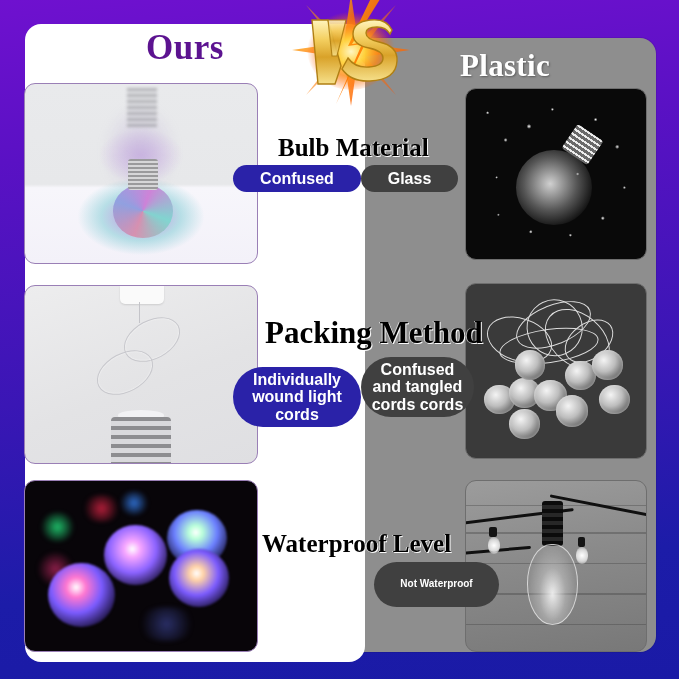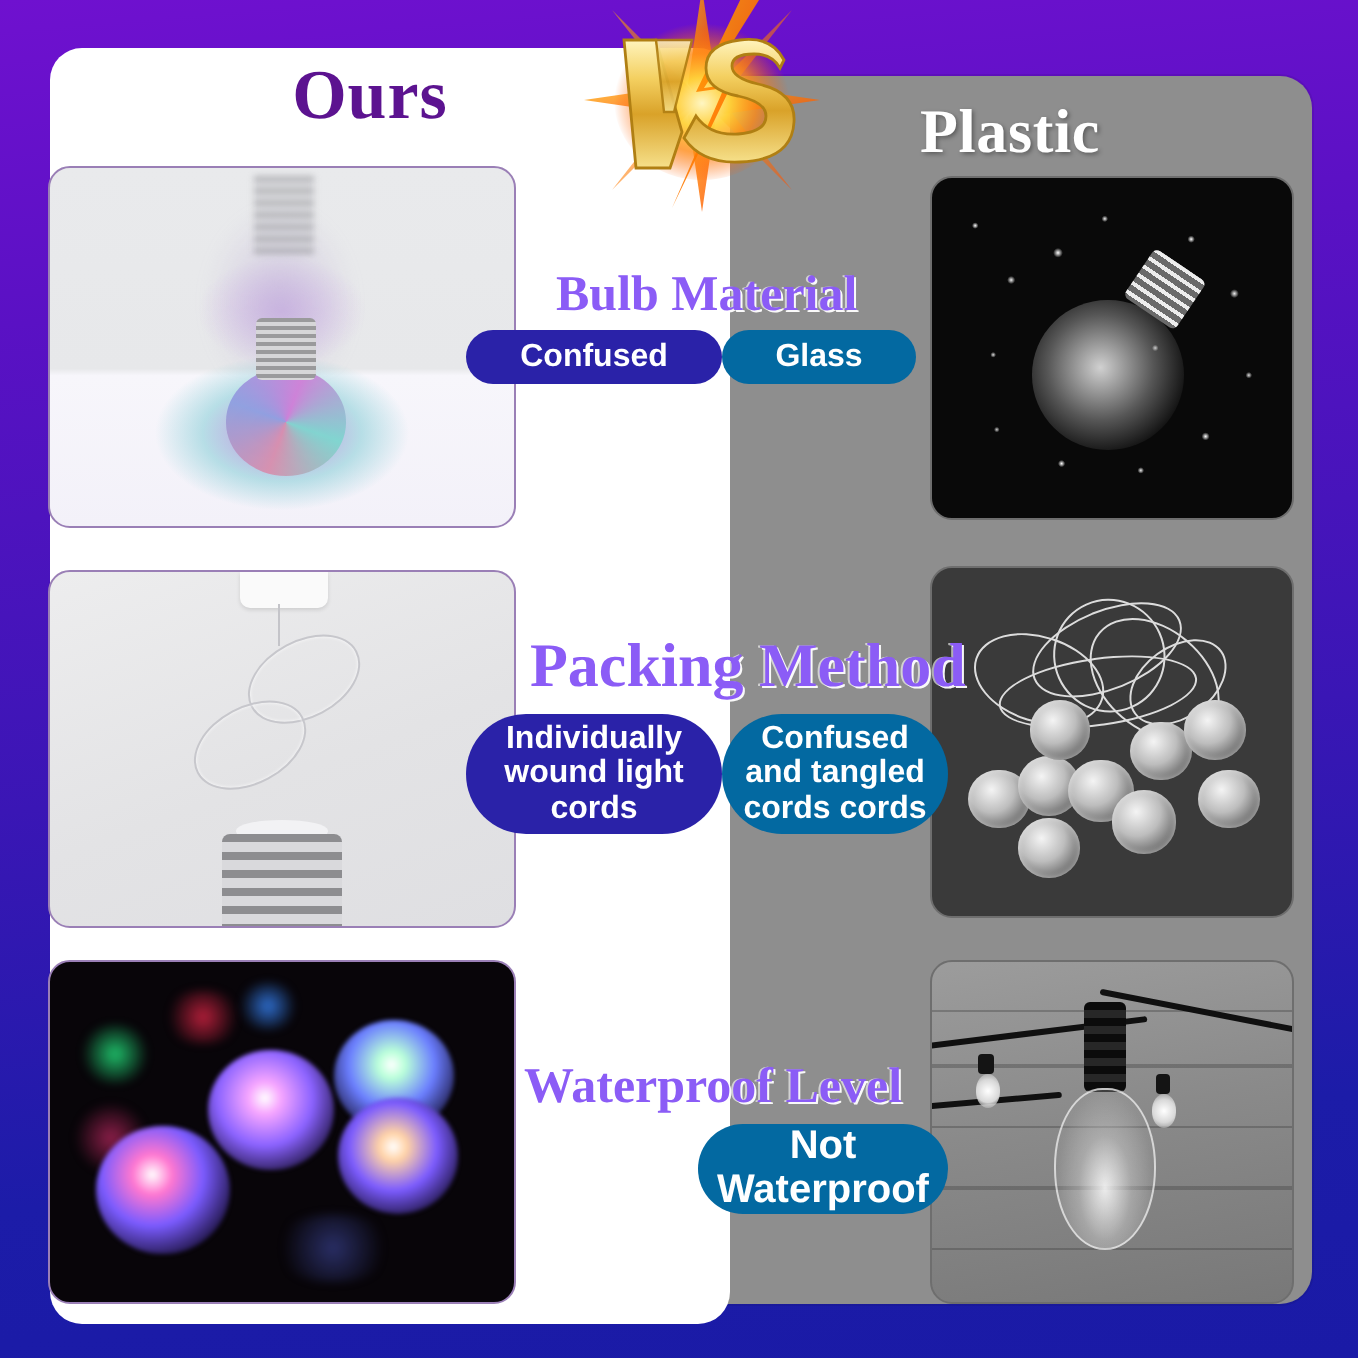"Bulb Material" .row-title { color: #8b5cf6 -> #000000 }
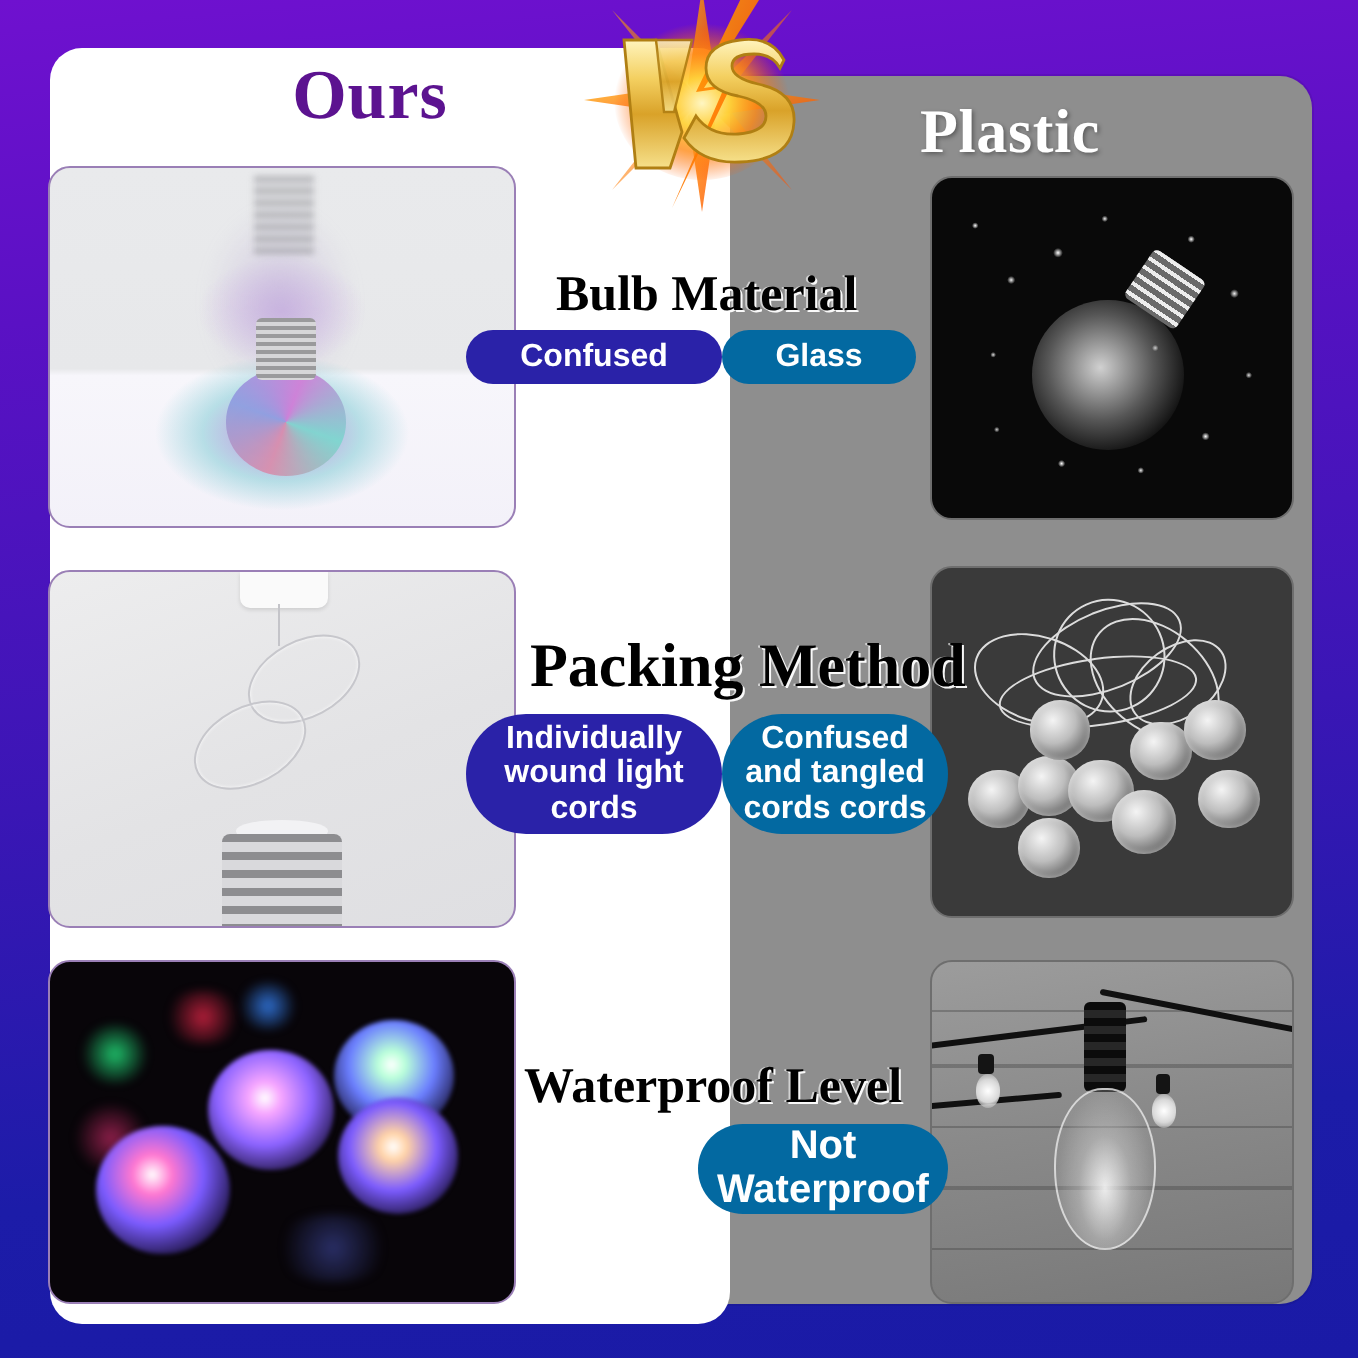"Glass" .pill.gray { background: #0369a1 -> #404040 }
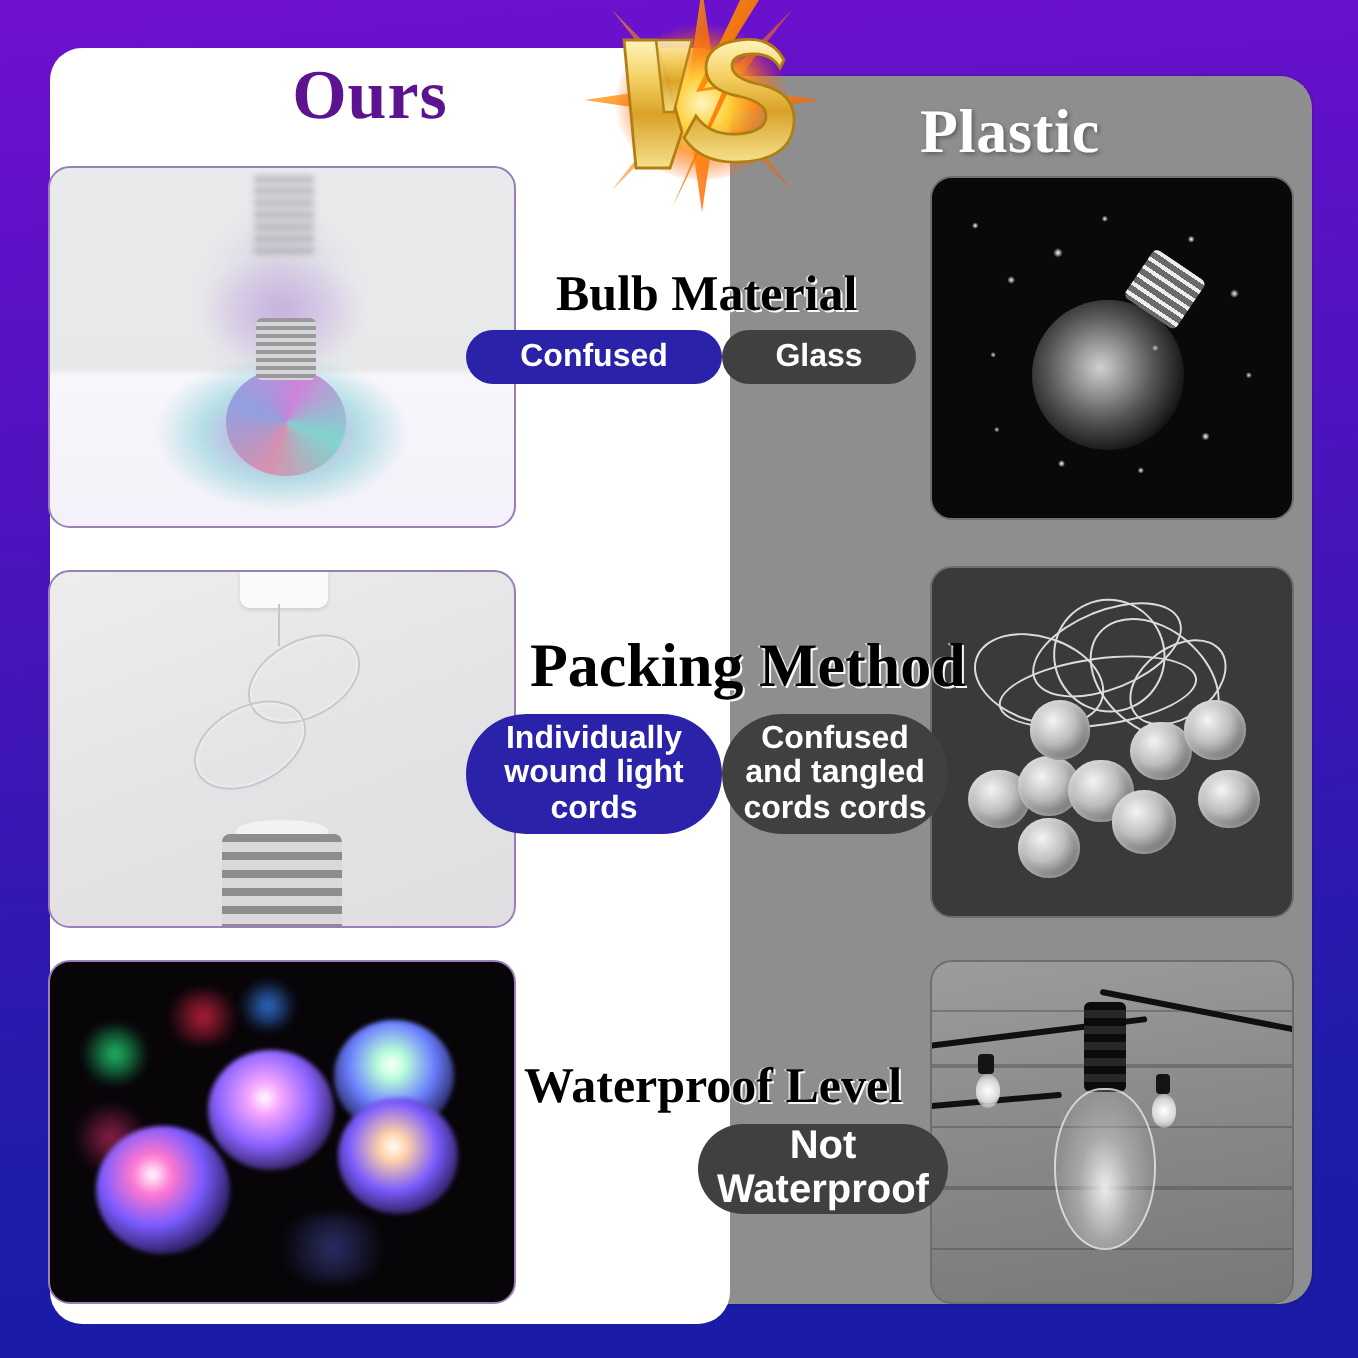"Individually wound light cords" div.pill { top: 357px -> 367px }
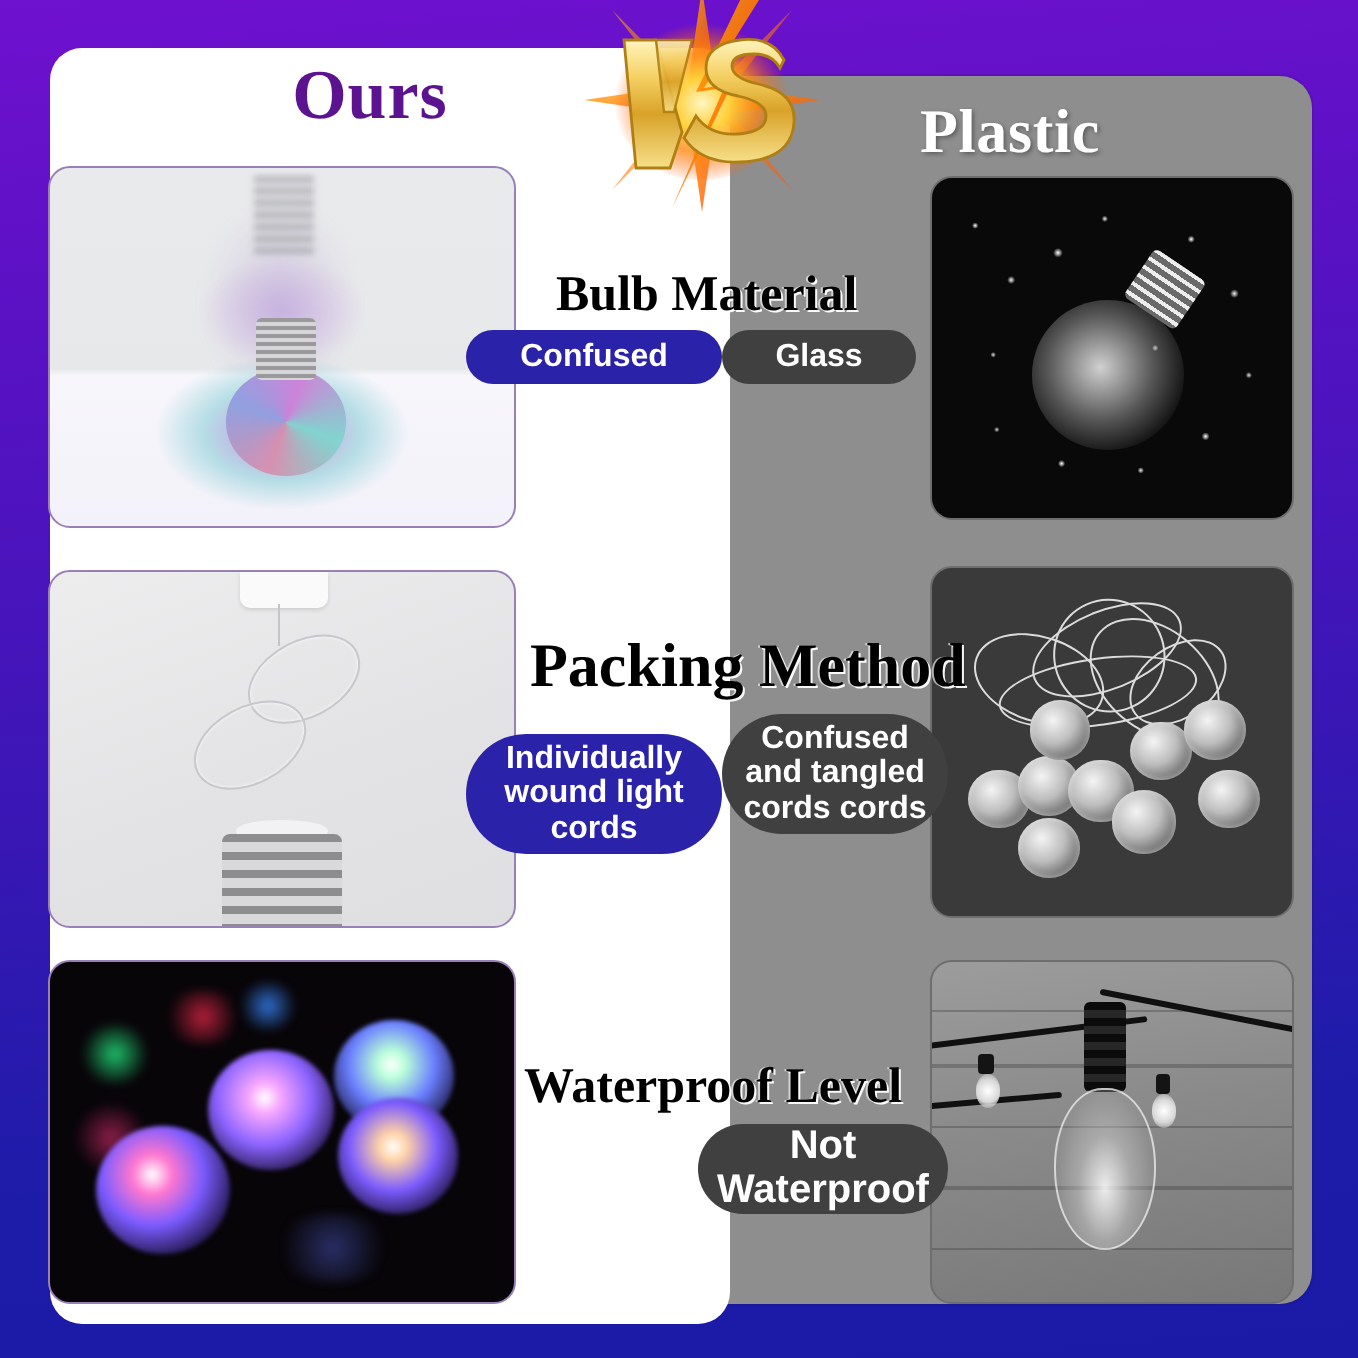"Not Waterproof" div.pill { font-size: 20px -> 10px; left: 349px -> 374px }
